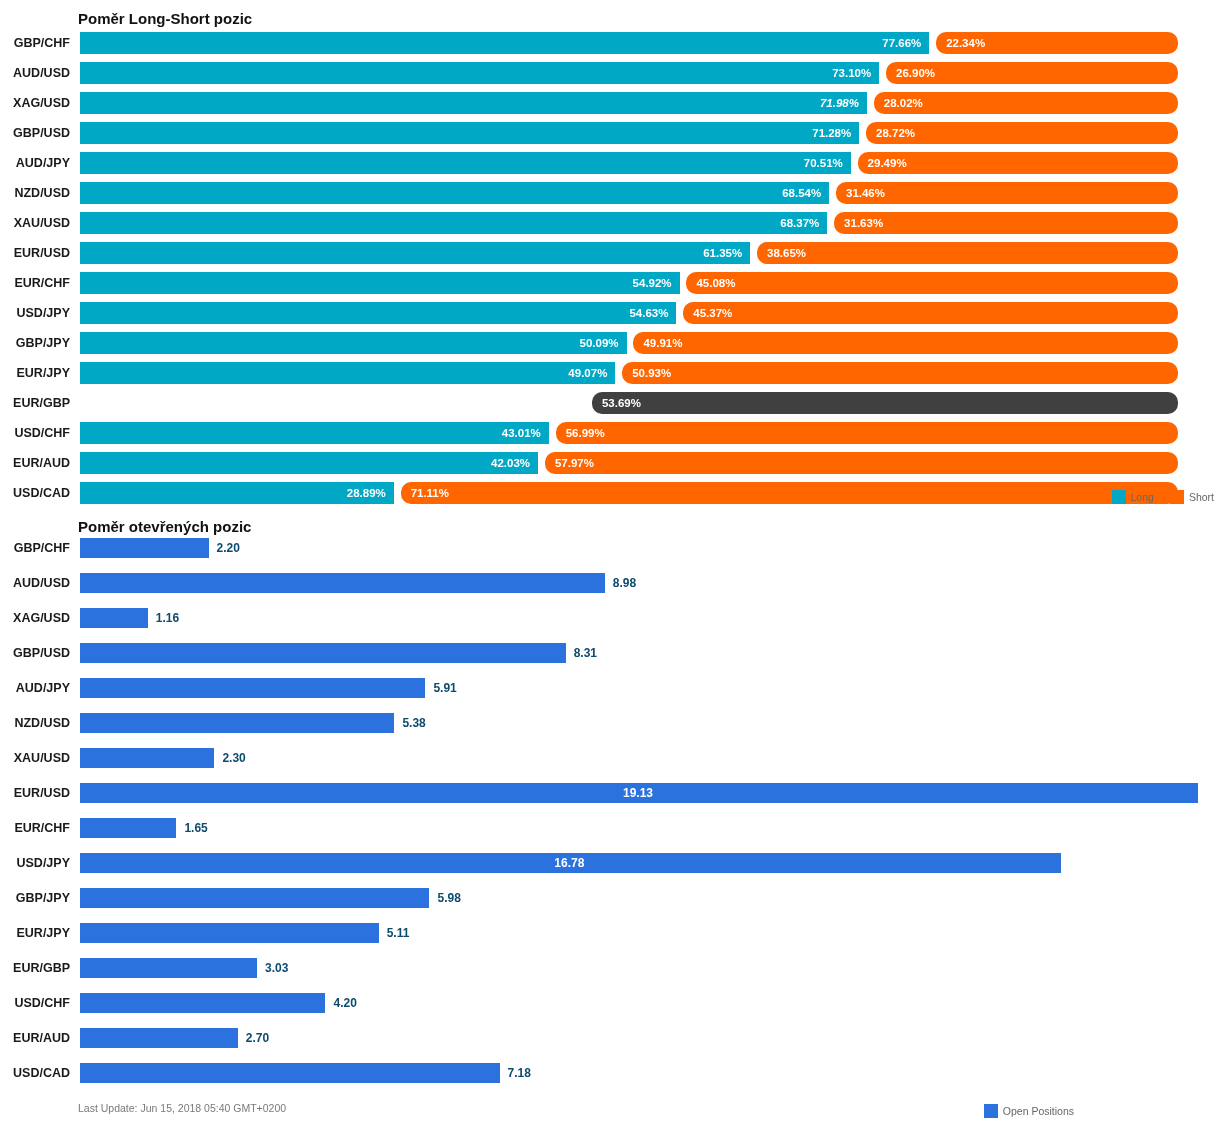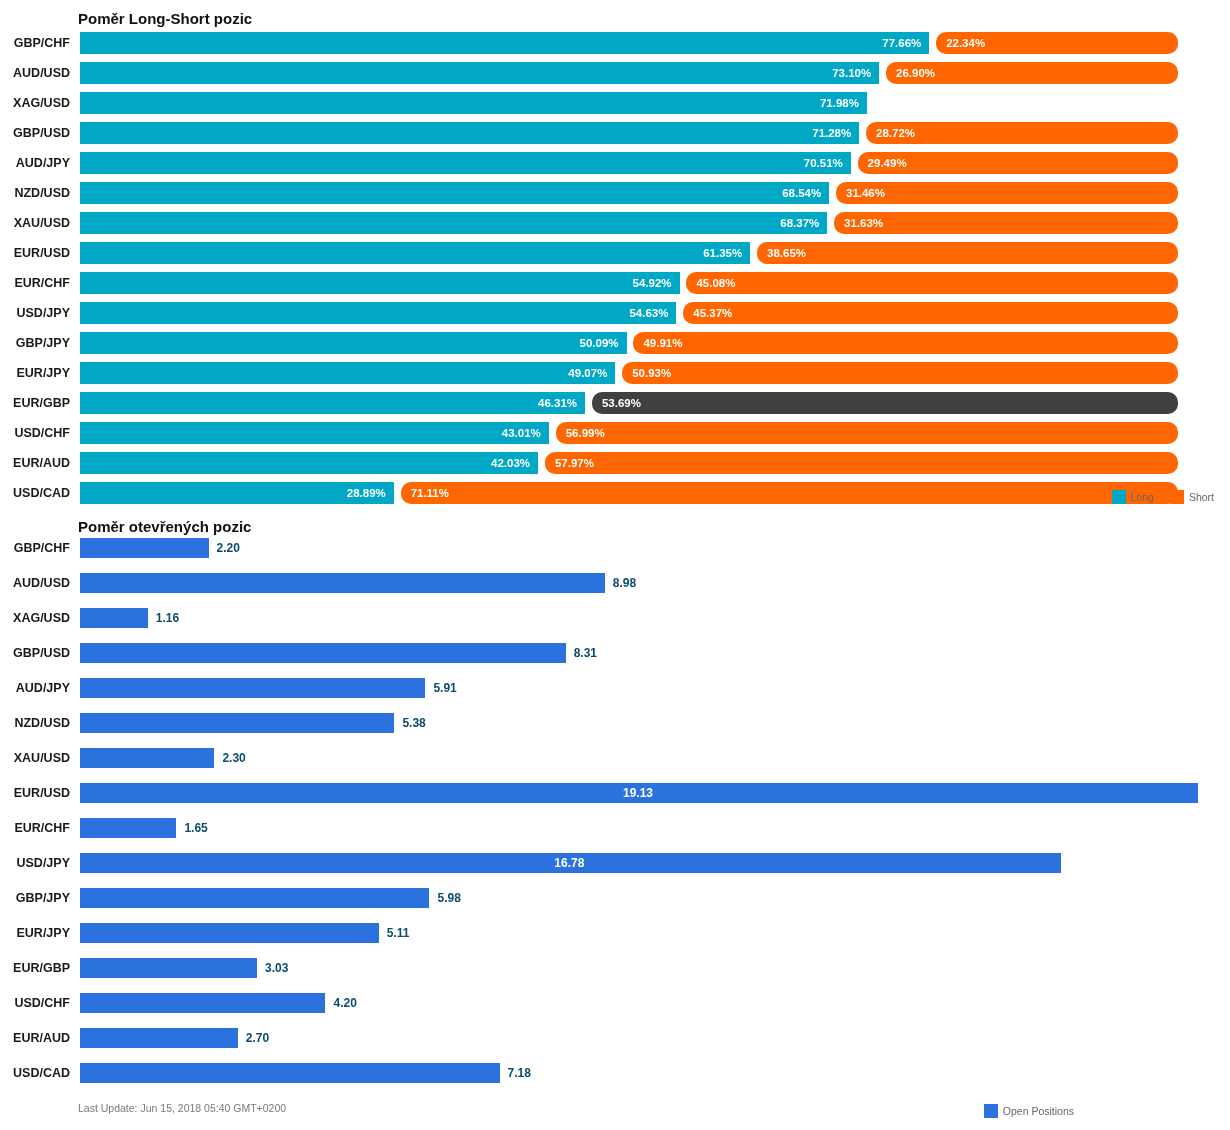"71.98%" div.ls-seg { font-style: none -> italic }
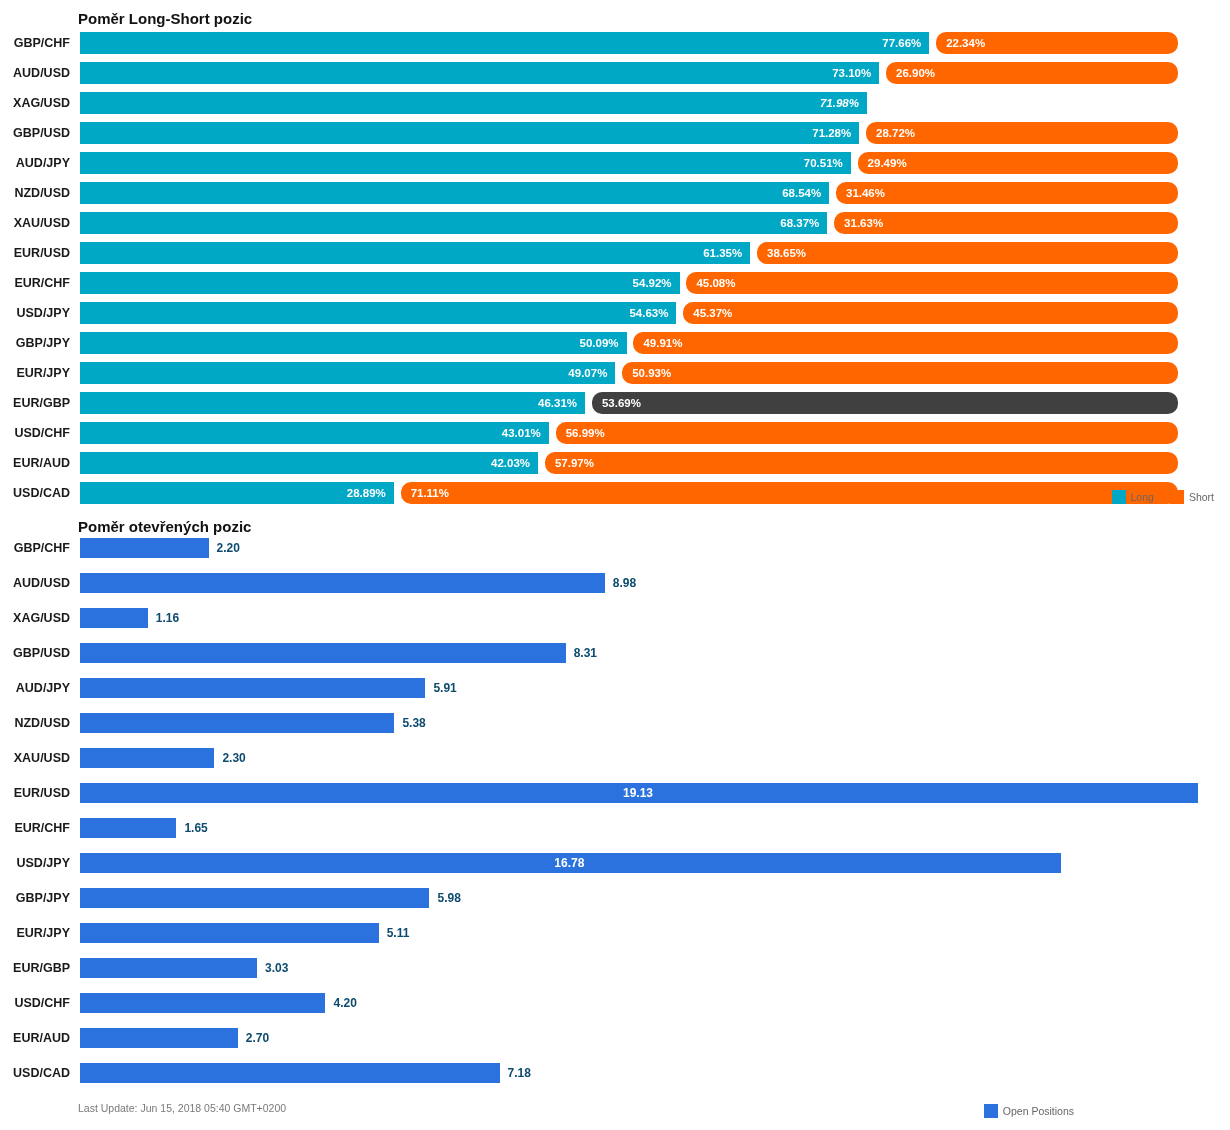"28.02%" div.ls-seg { html: none -> <div> <span>28.02%</span> </div> }
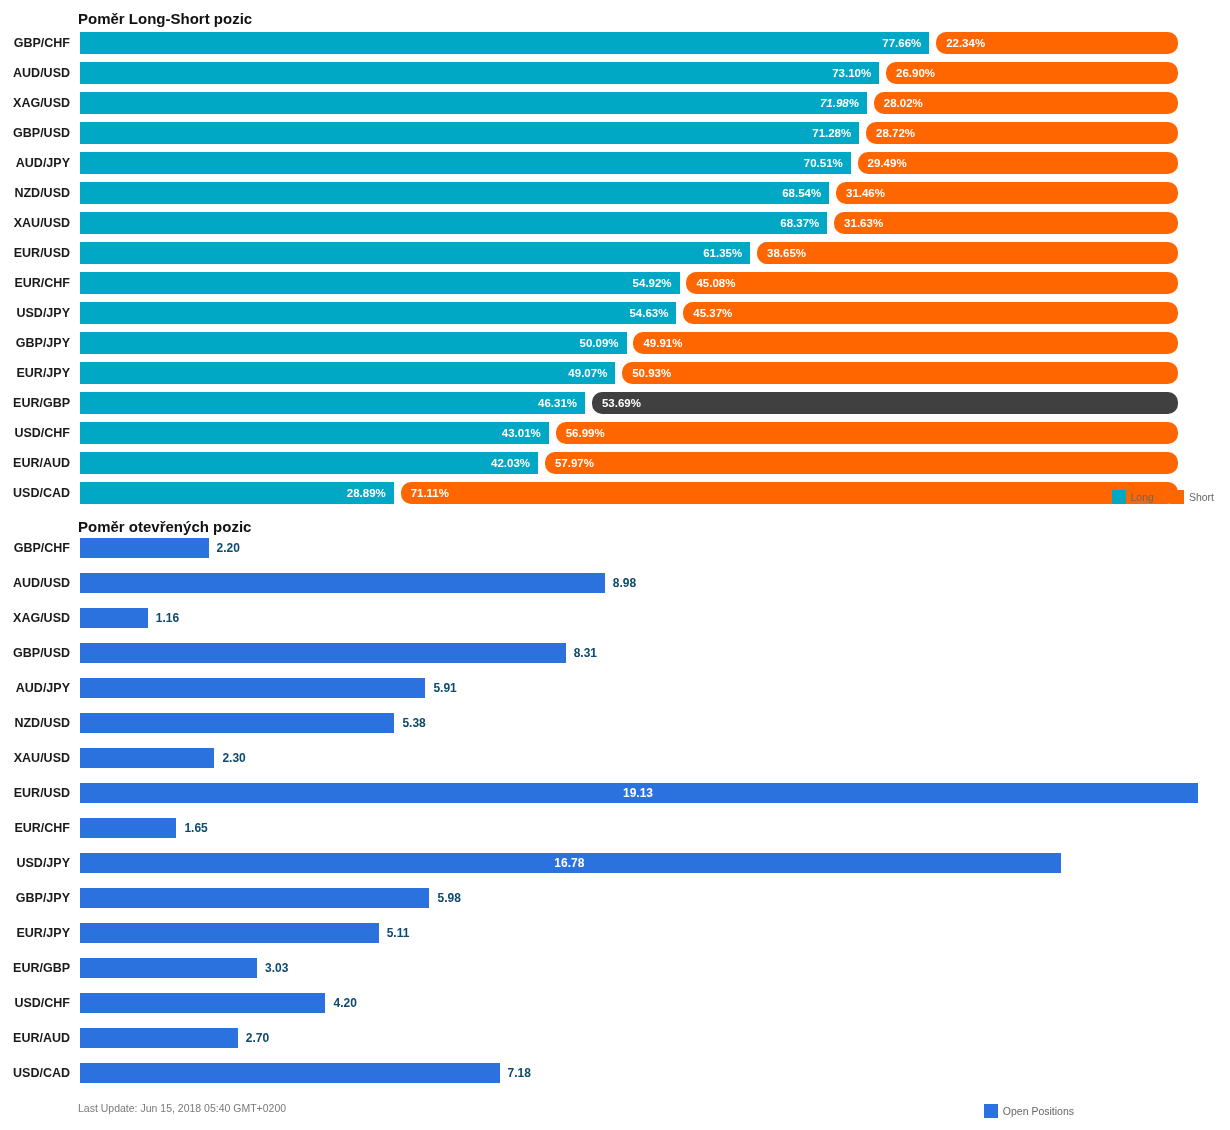"46.31%" div.ls-seg { html: <div> <span>46.31%</span> </div> -> none }
